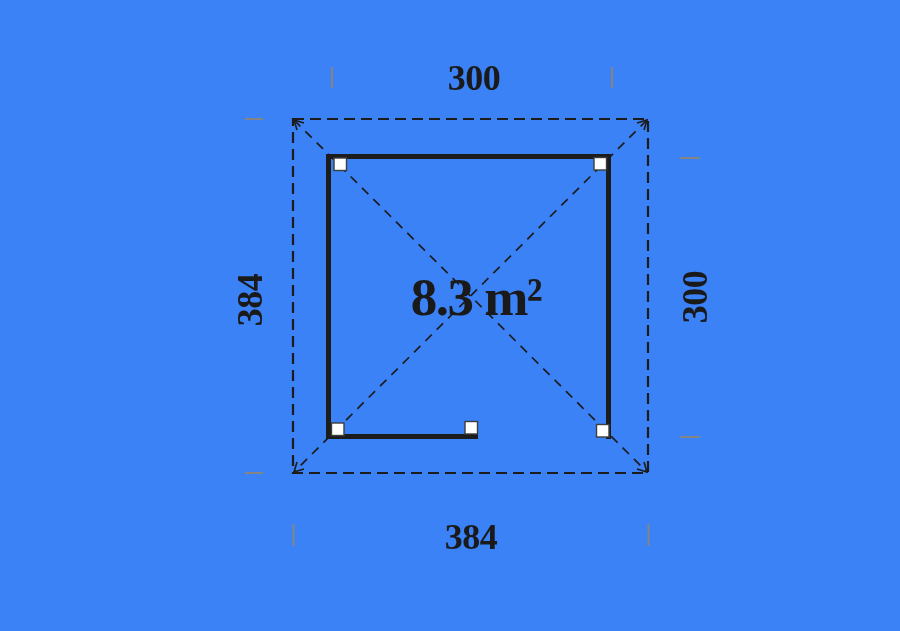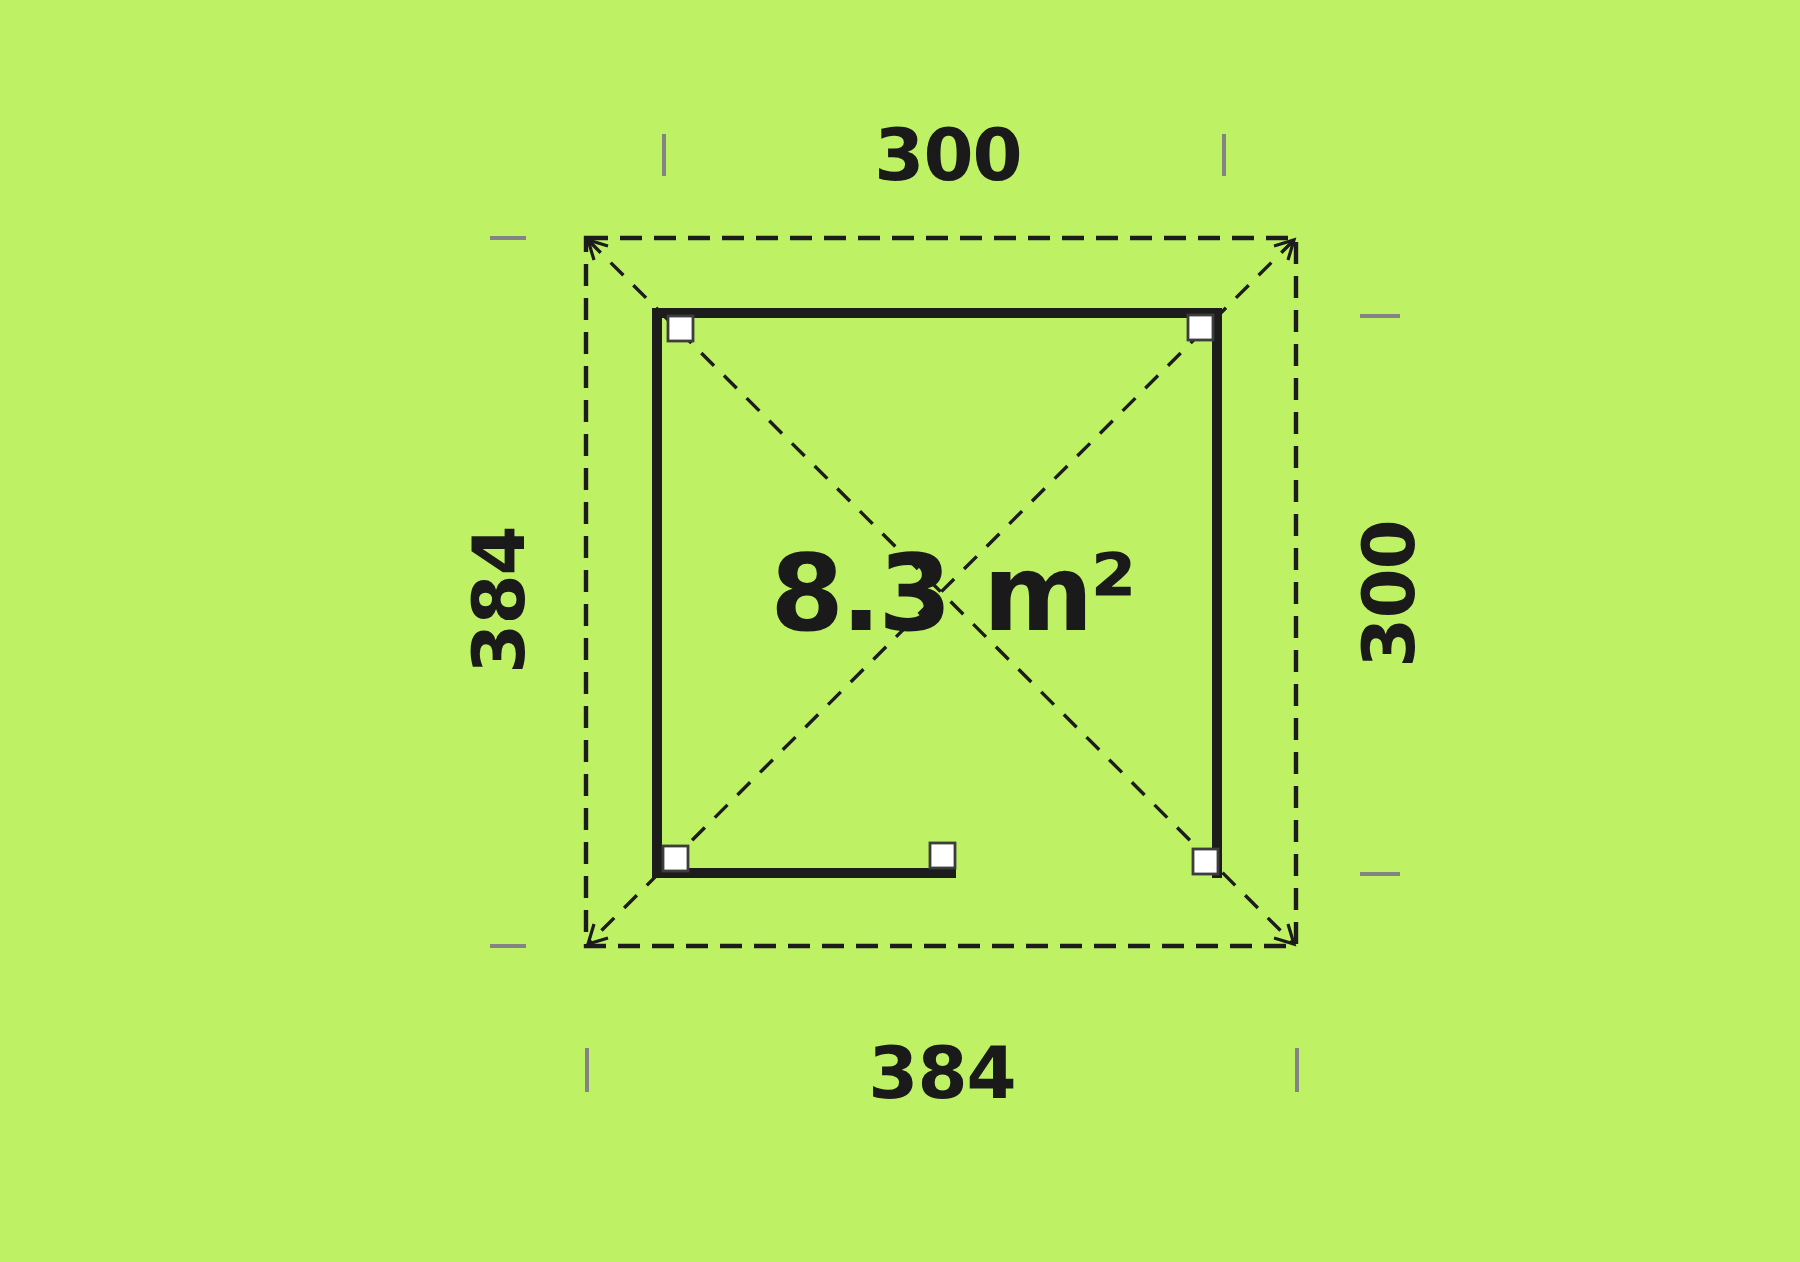"300" #canvas { background: #bef264 -> #3b82f6; font-family: none -> Liberation Serif, serif }
